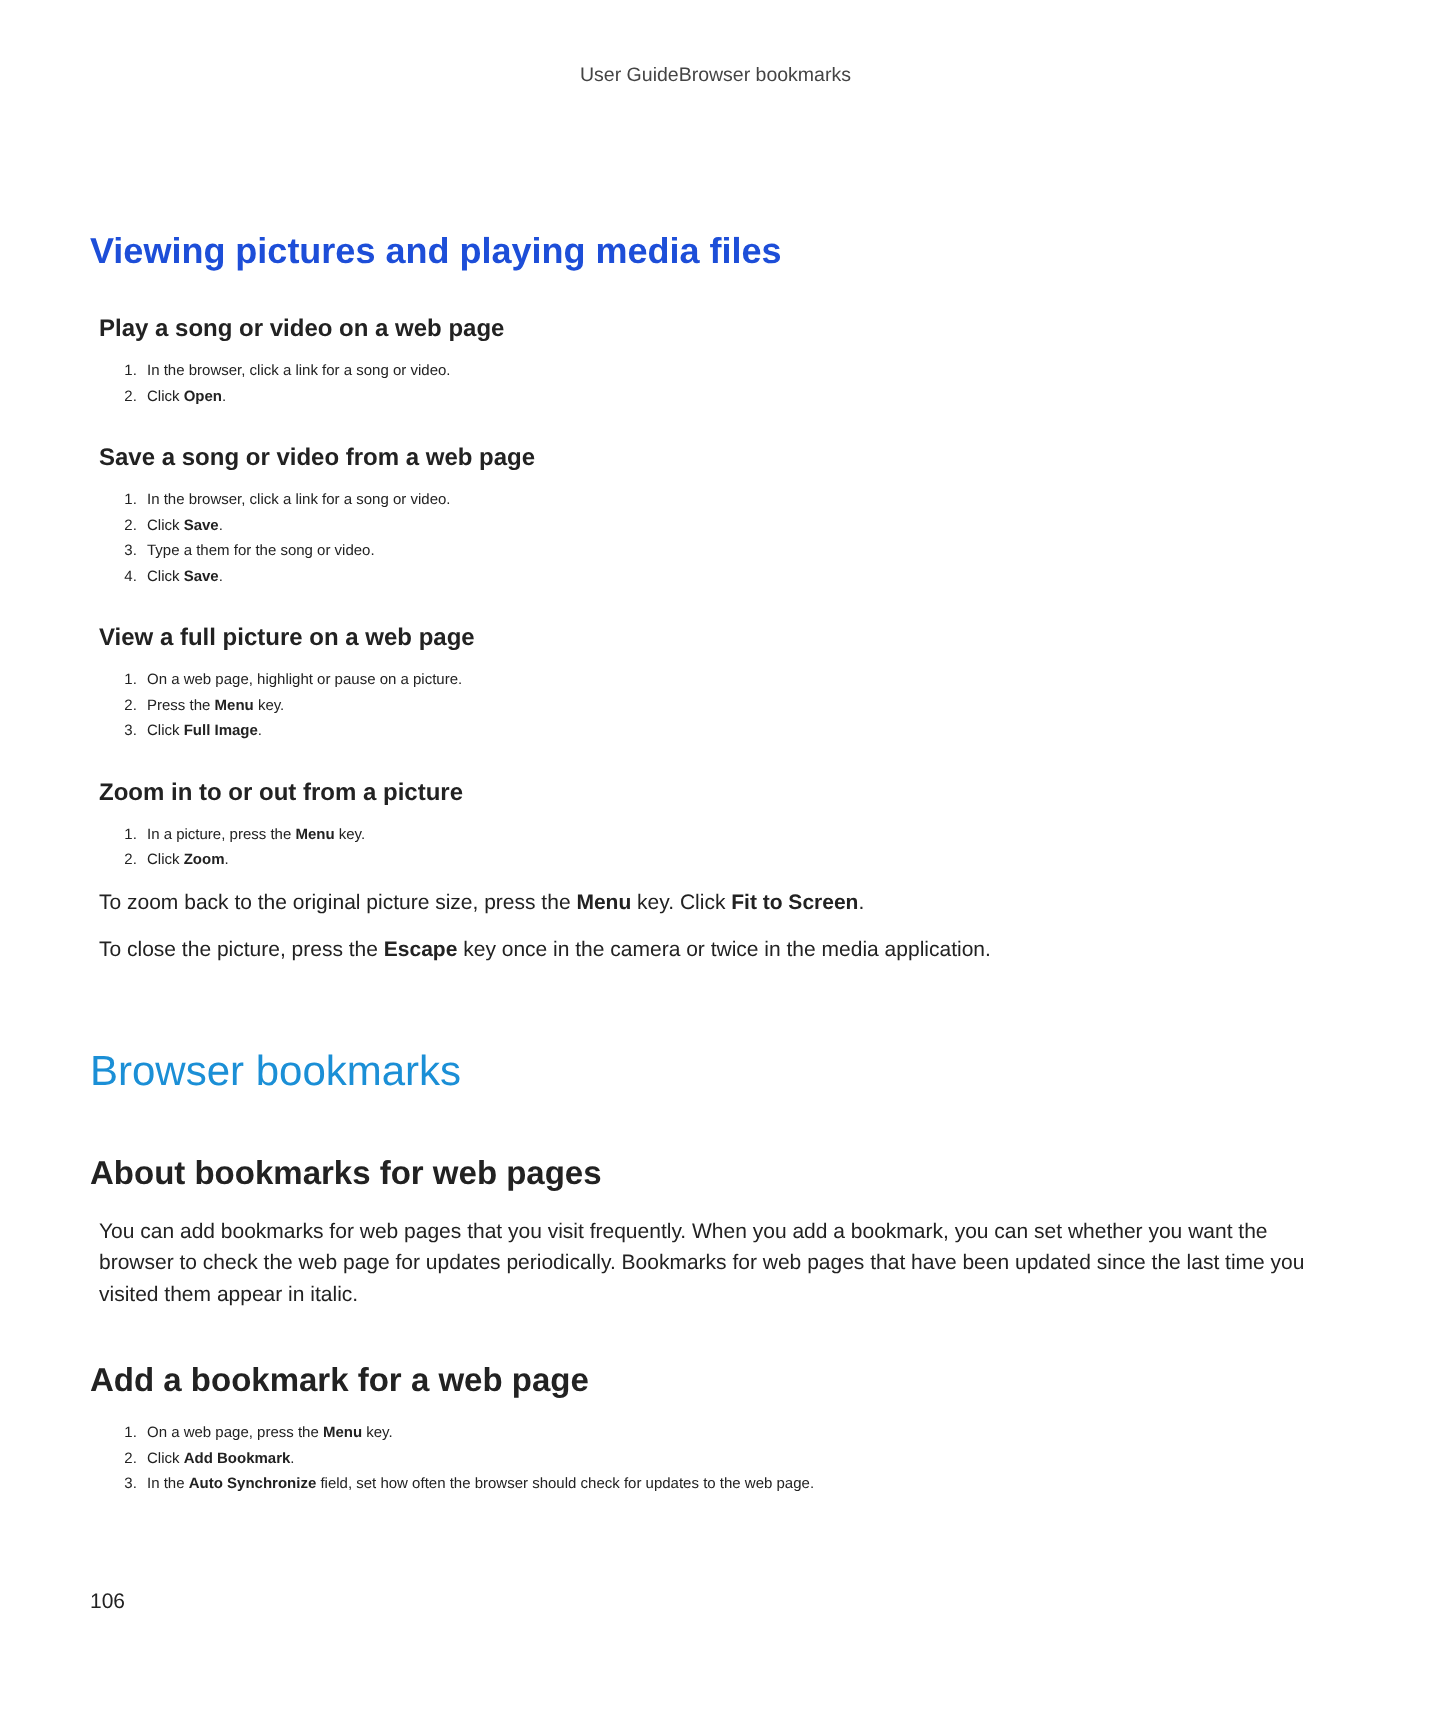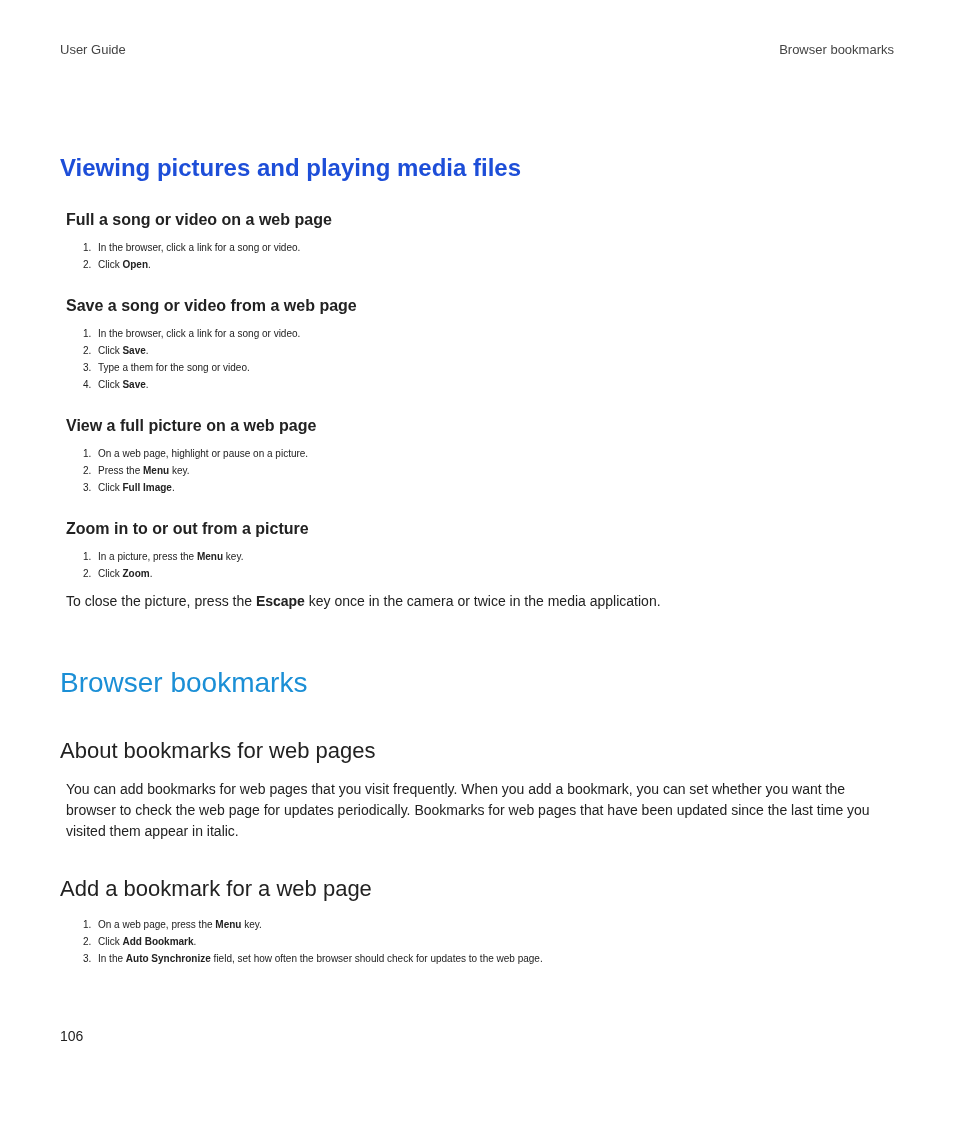"User Guide" .header { justify-content: space-between -> center }
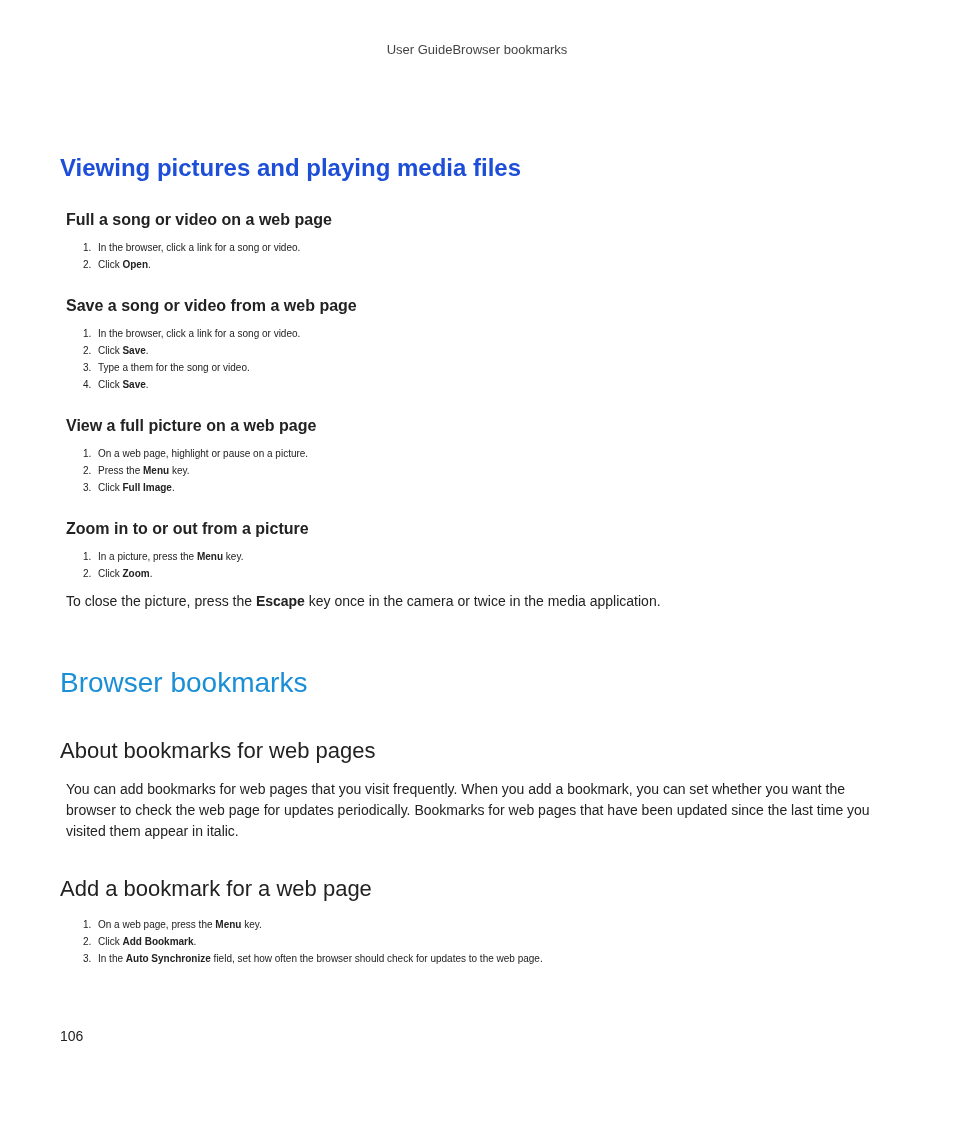"Full a song or video" h3.topic { text: Full -> Play }
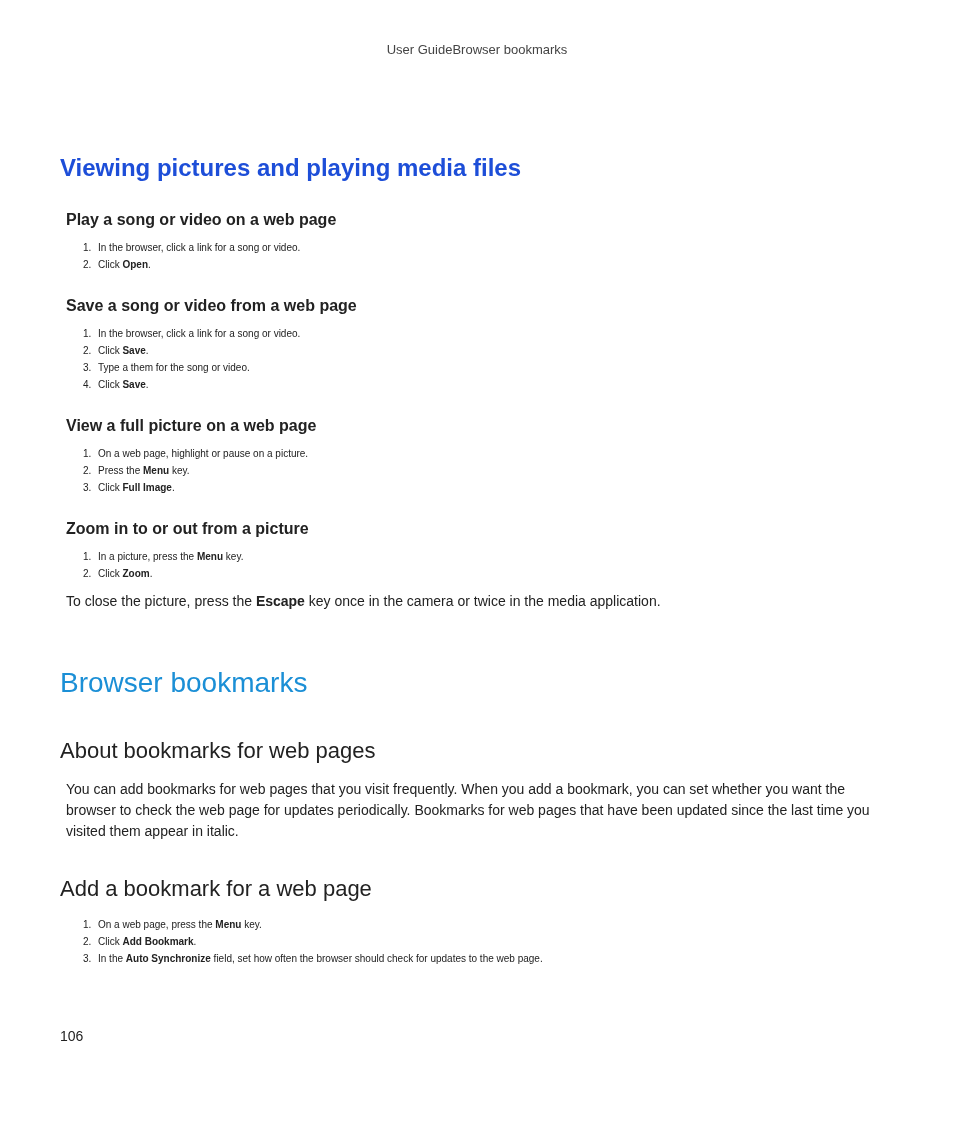"To zoom back to the" p.body { html: none -> <p>To zoom back to the original picture size, press the <b>Menu</b> key. Click <b>Fit to Screen</b>.</p> }
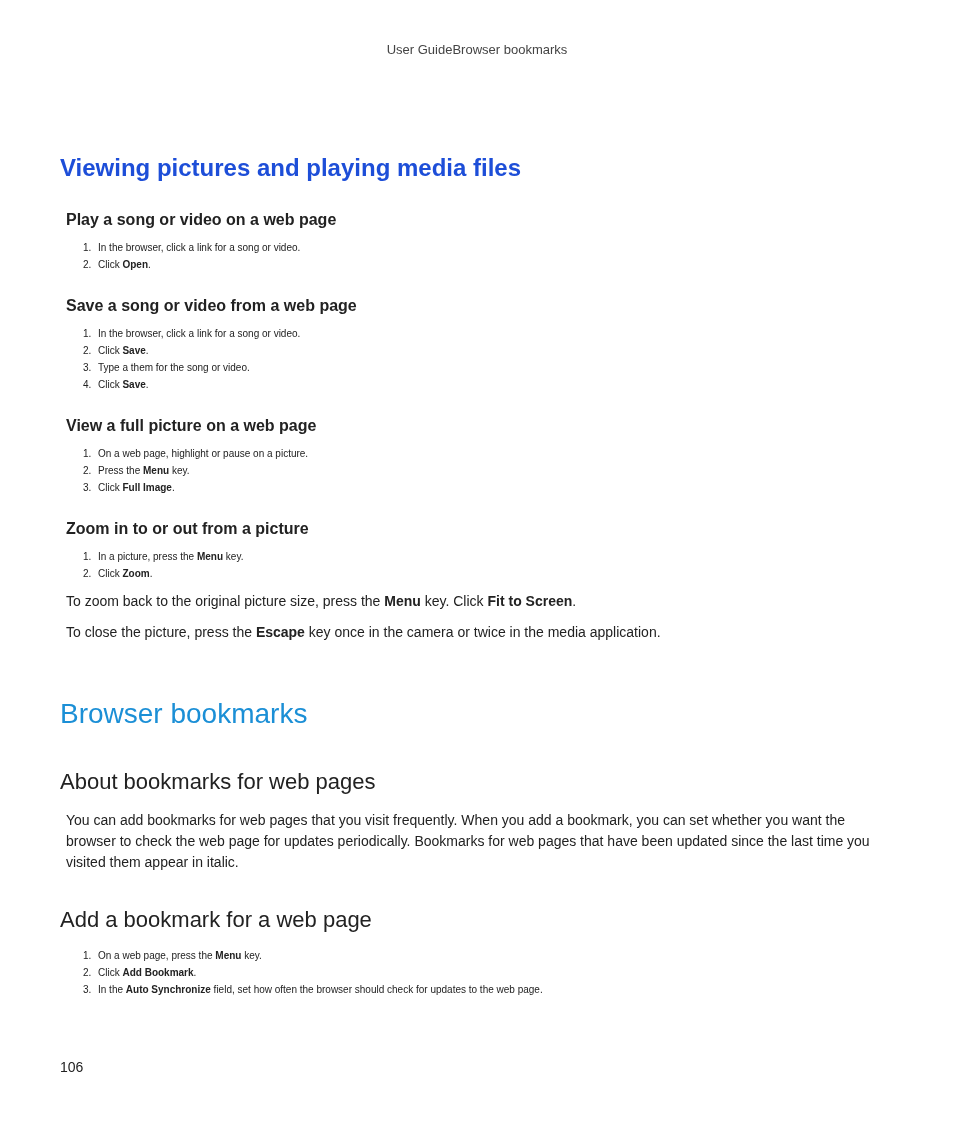"About bookmarks for web pages" h2.sub { font-weight: 400 -> 700 }
